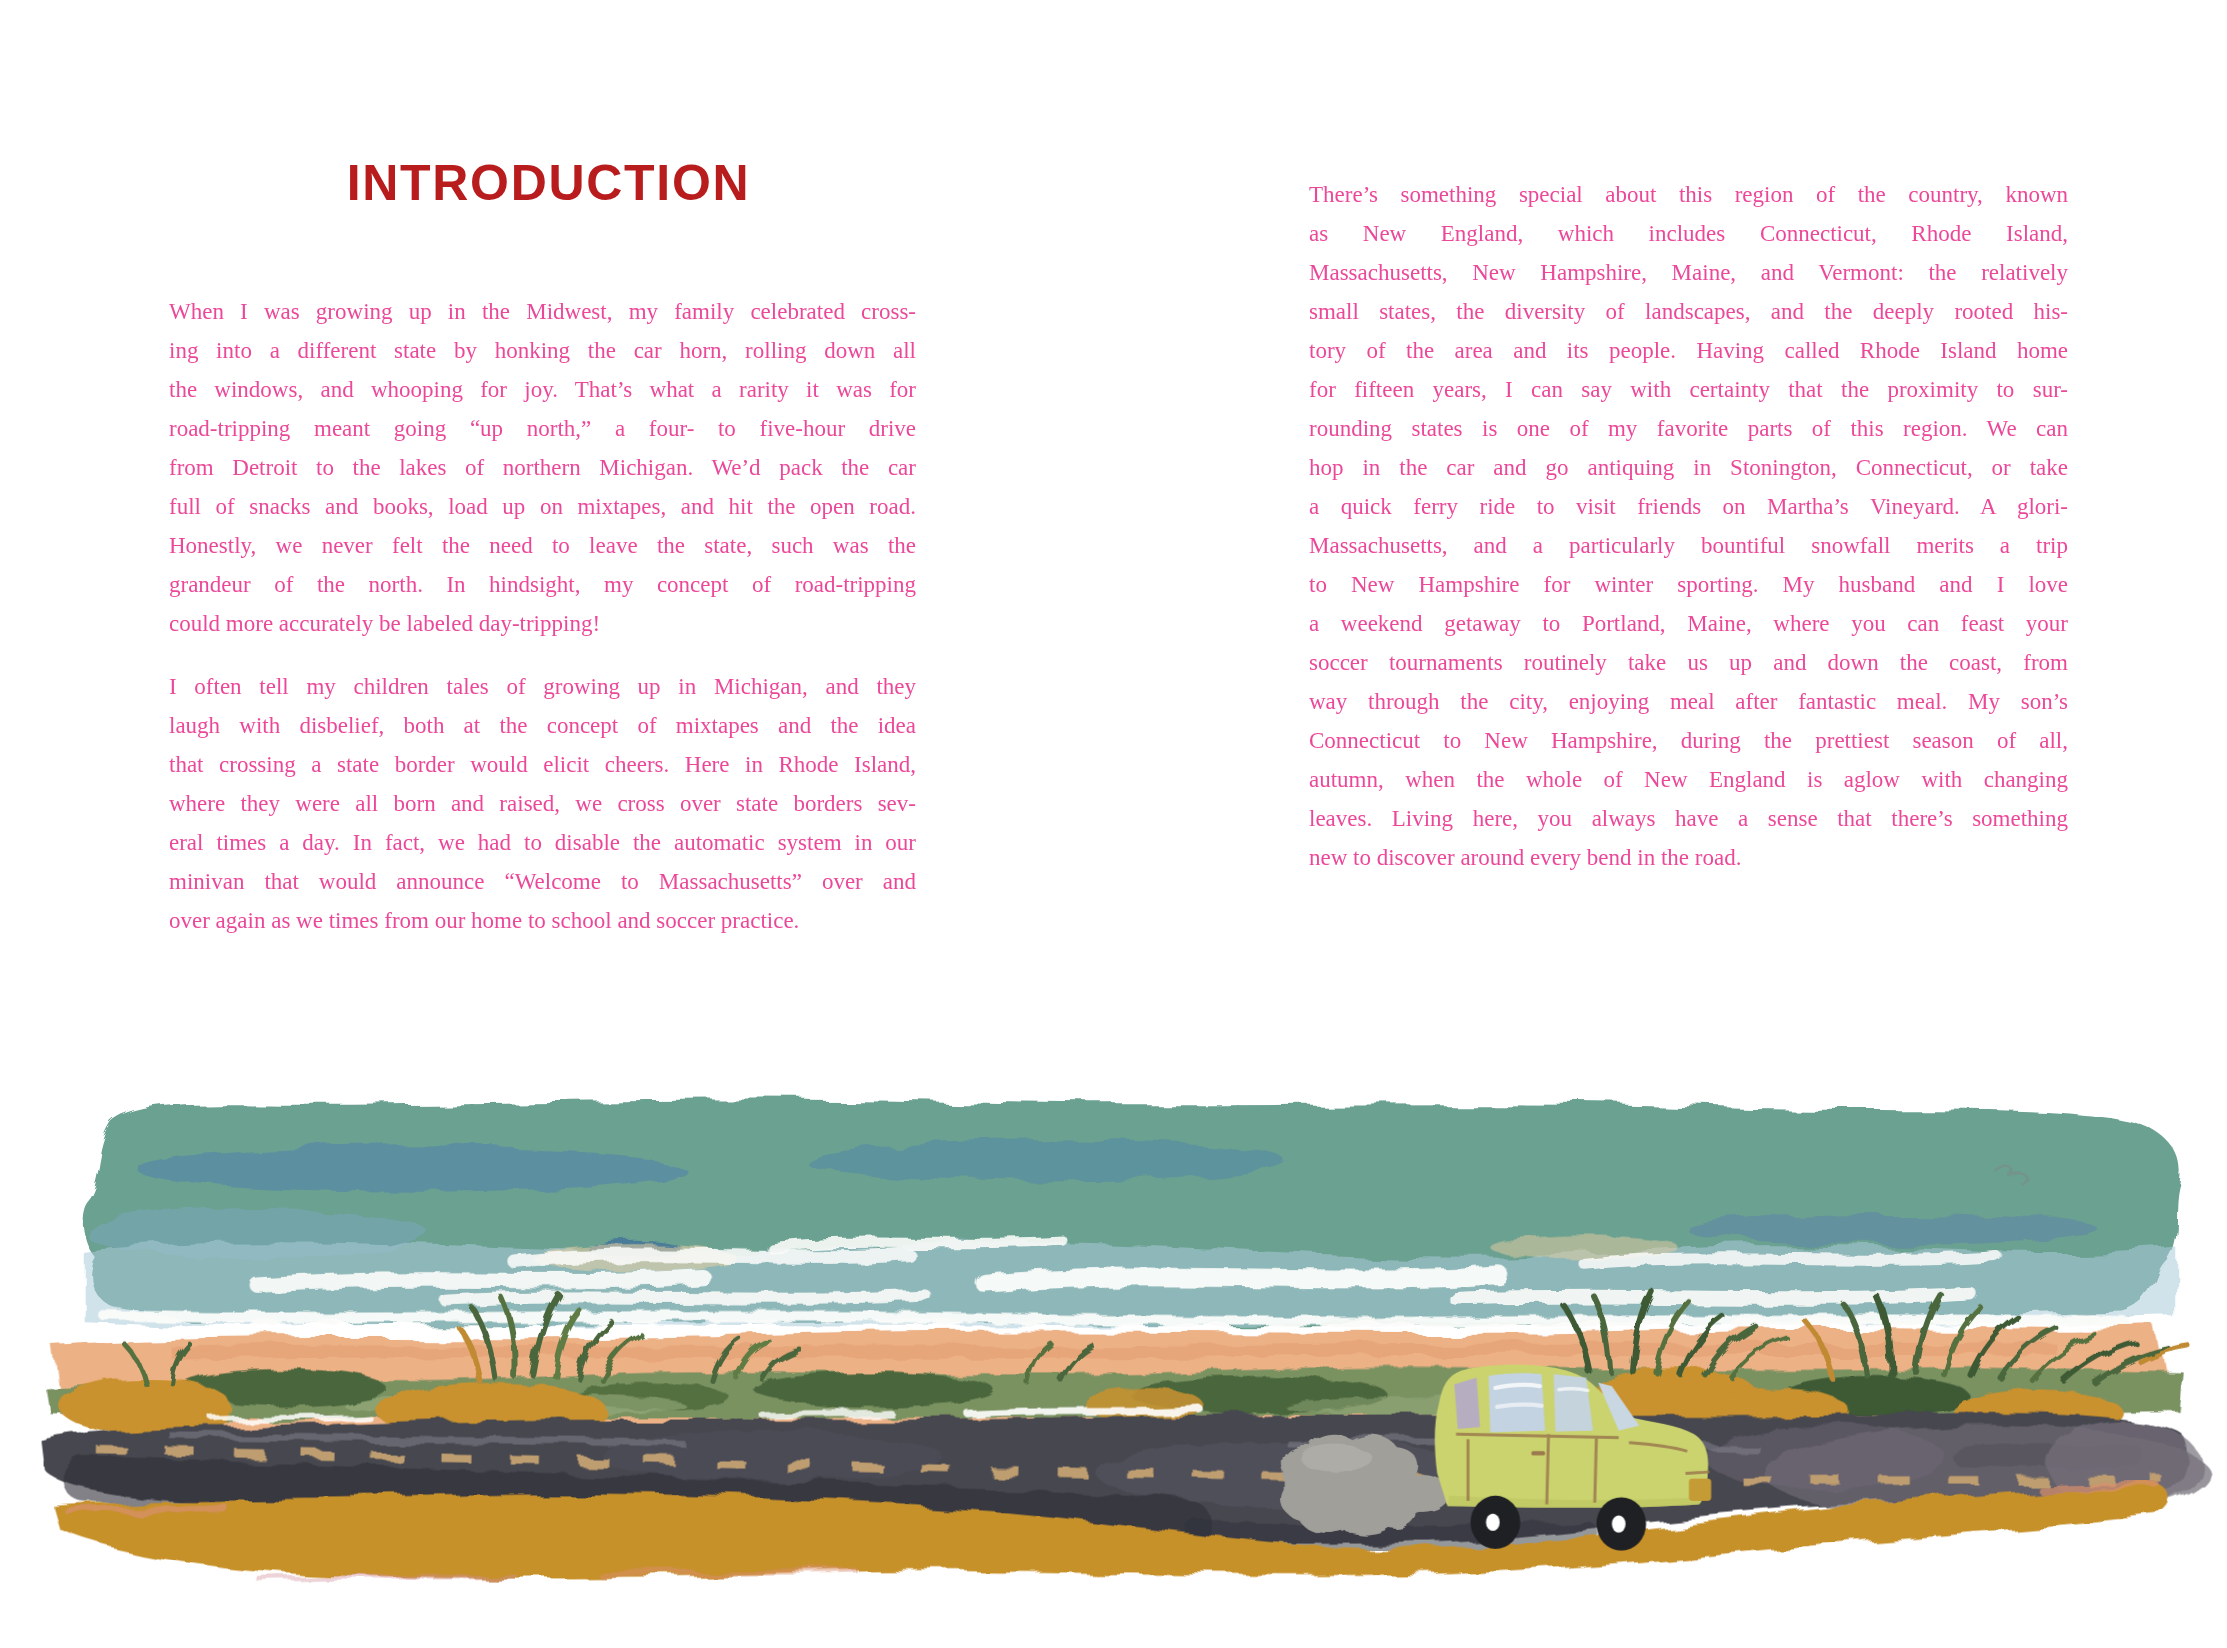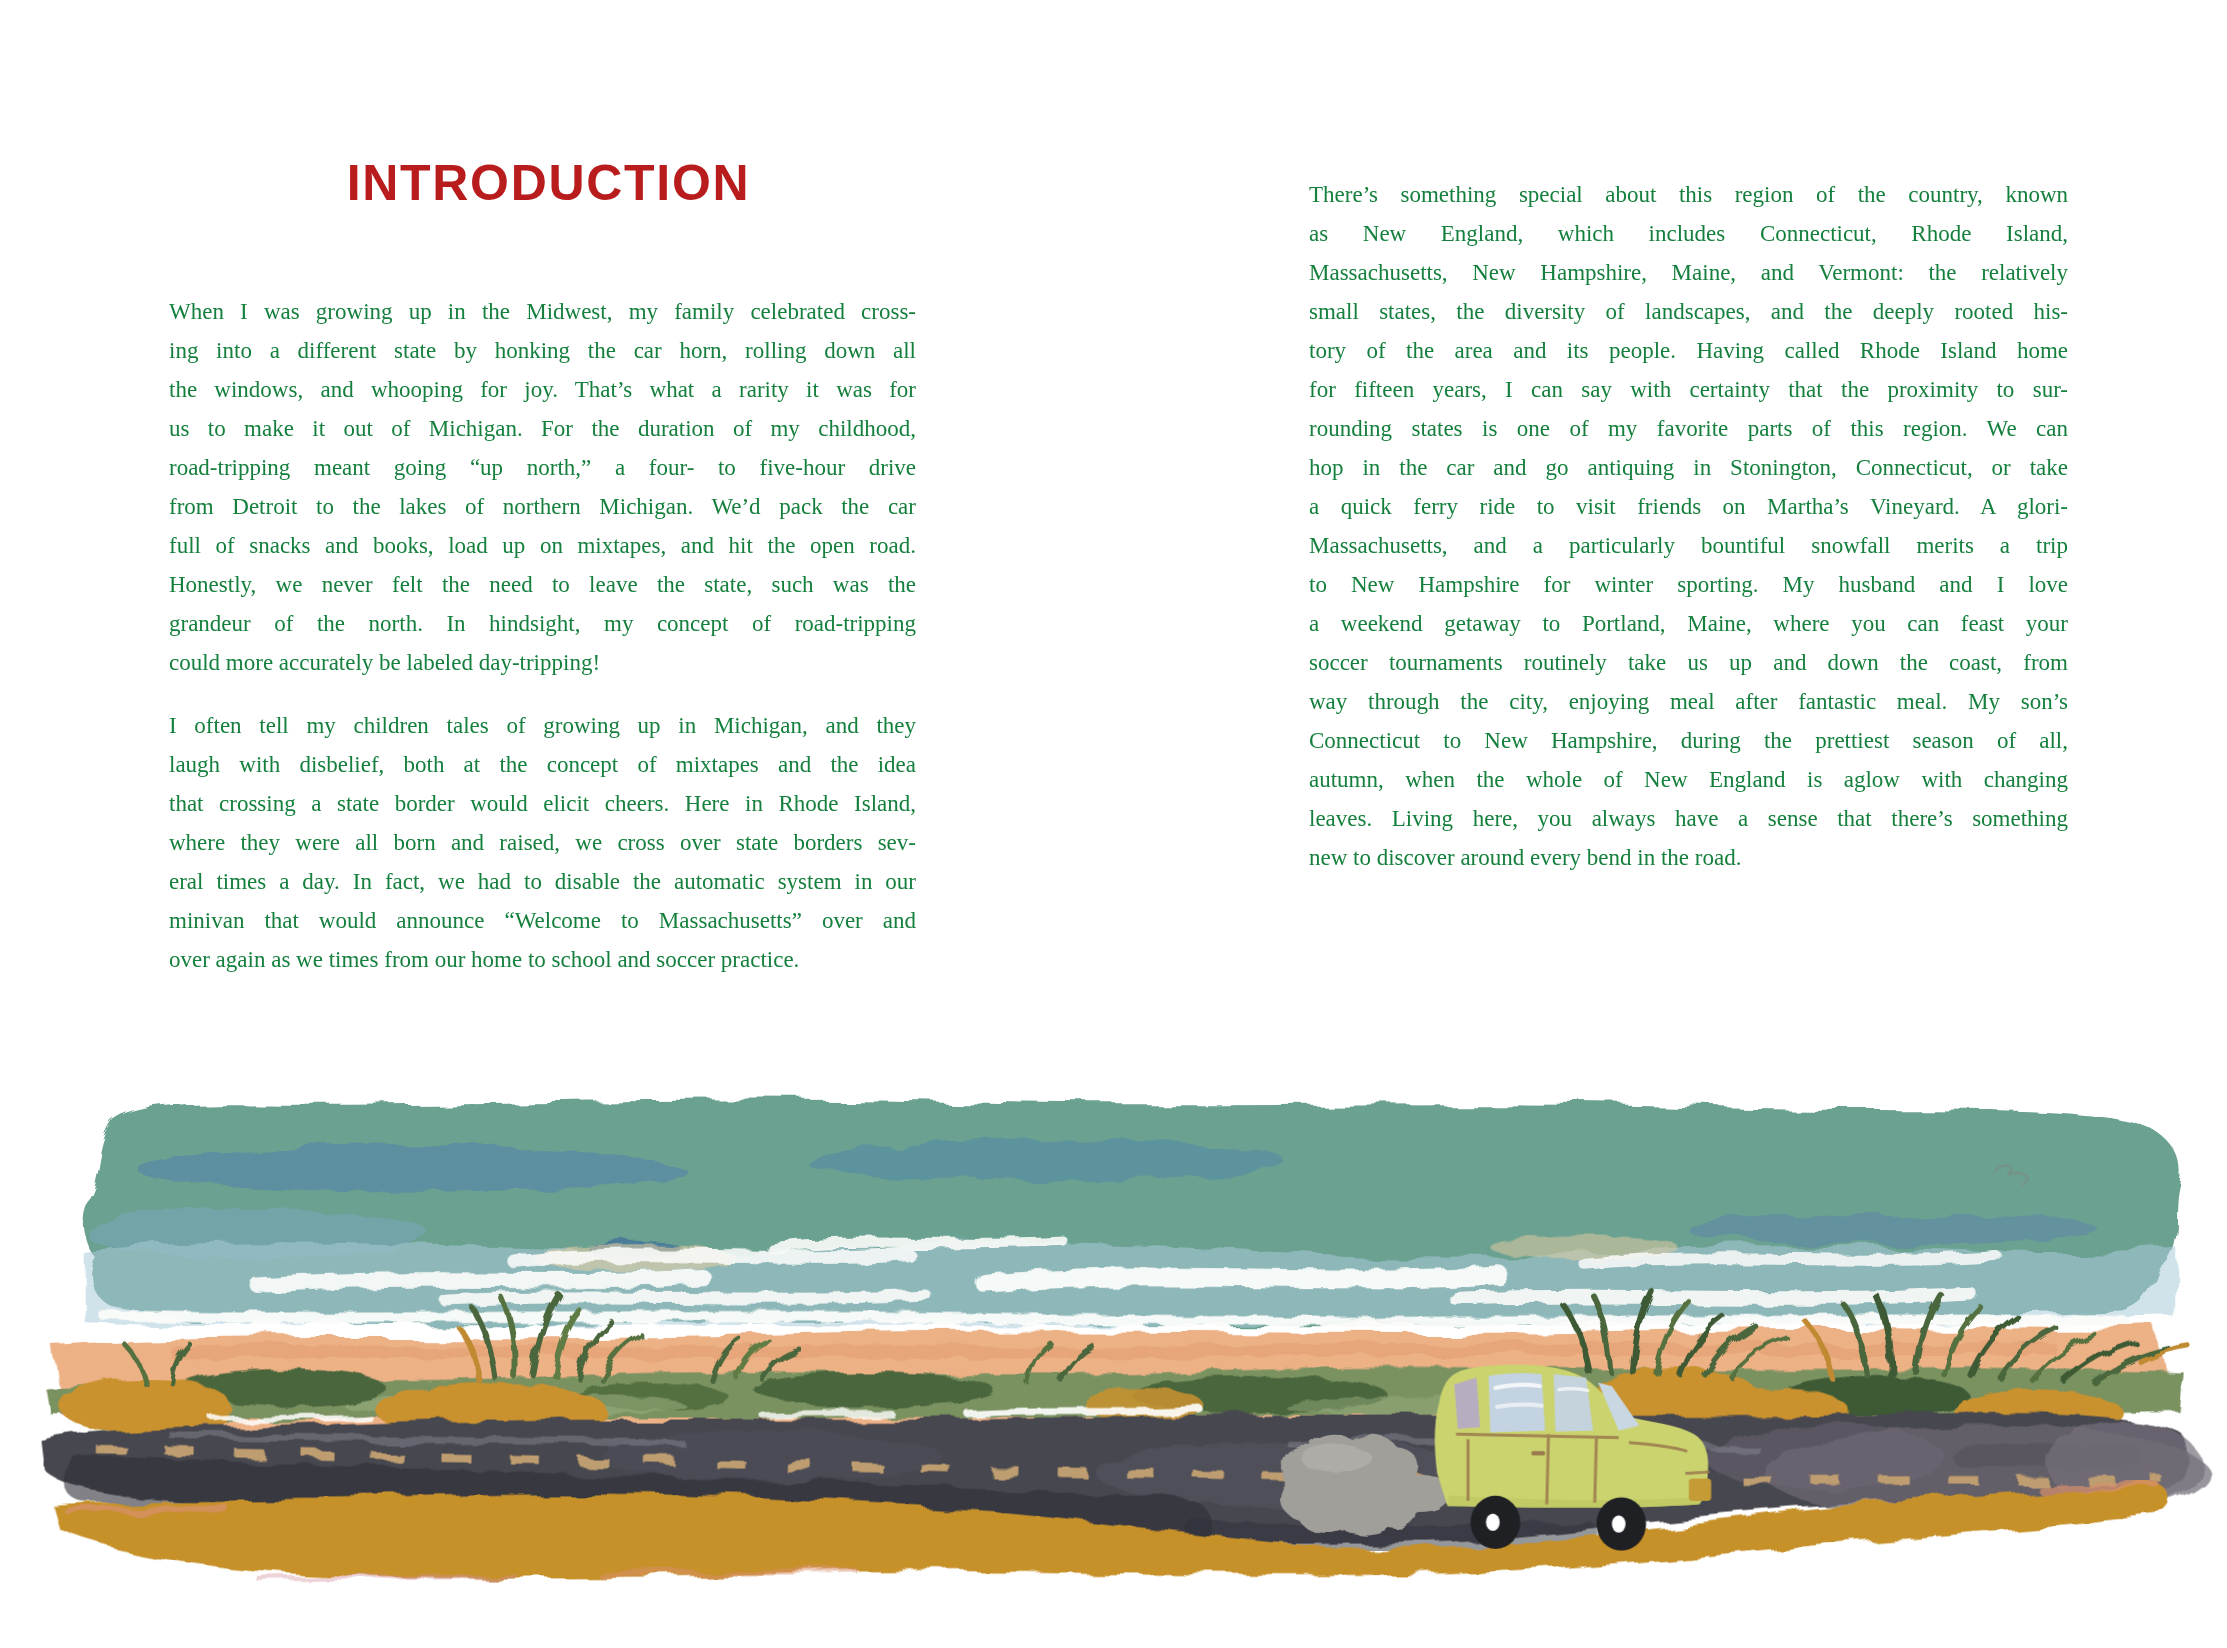"There’s something special about this" .col { color: #15803d -> #ec4899 }
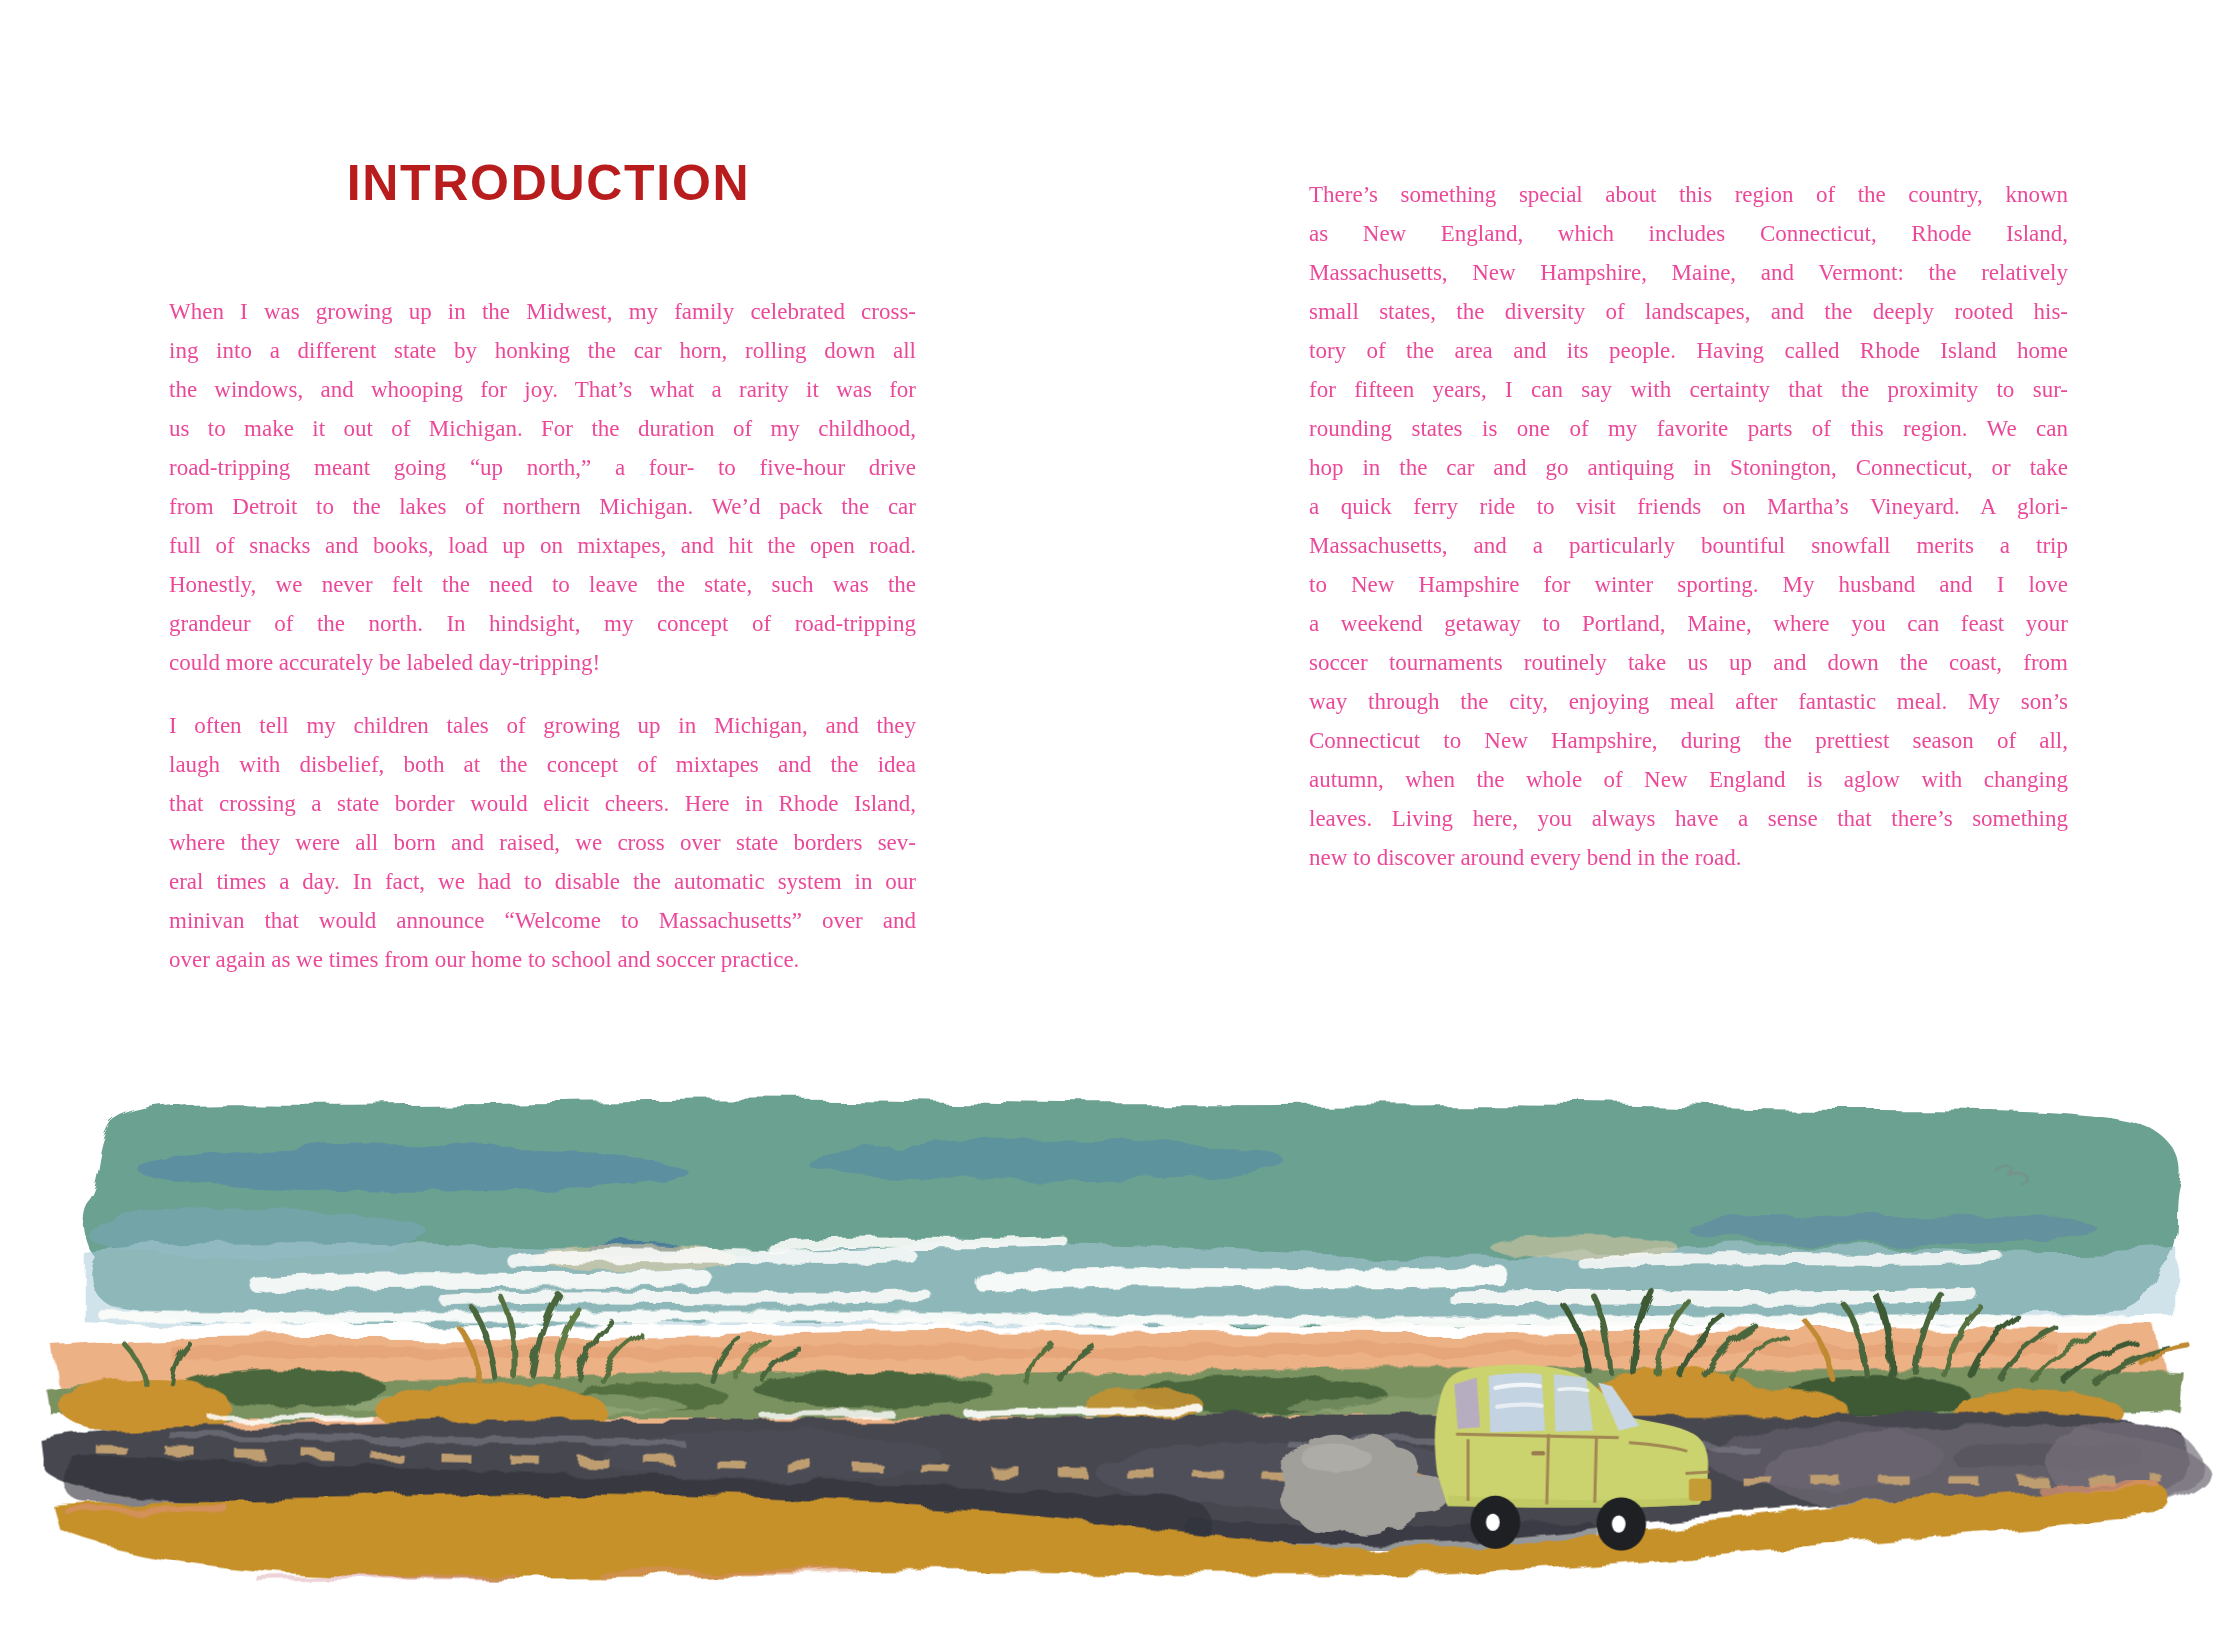"us to make it out" div.line { html: <div>us to make it out of Michigan. For the duration of my childhood,</div> -> none }
